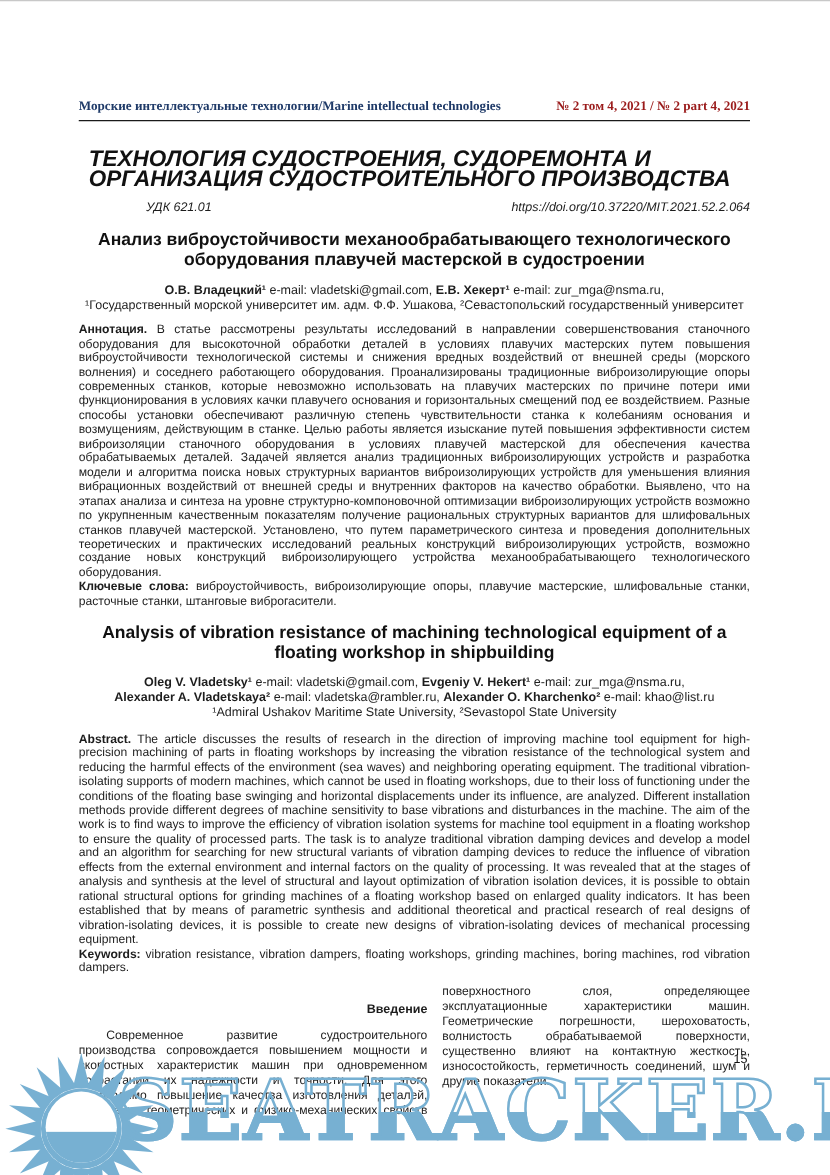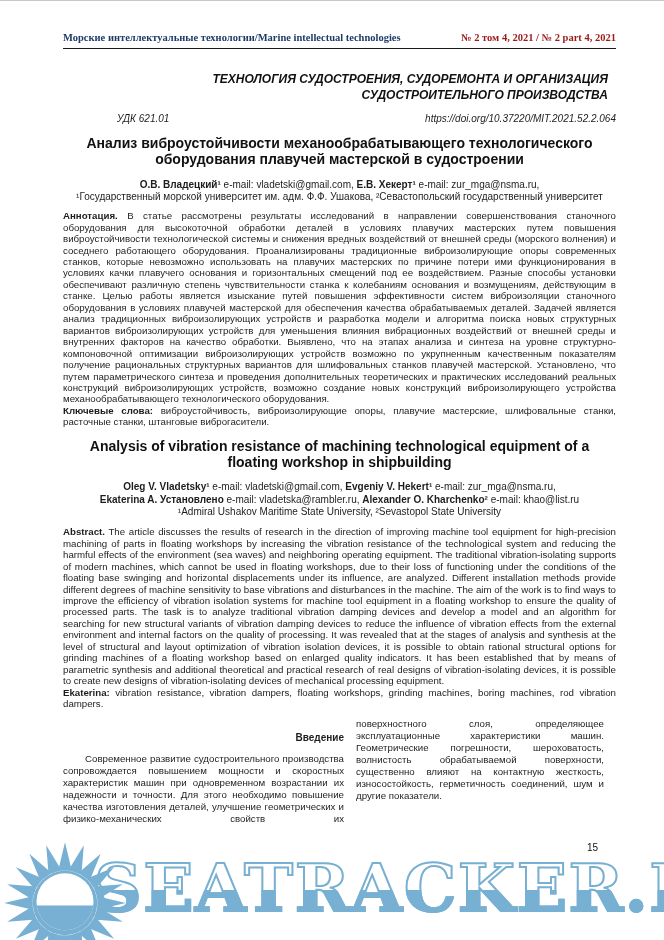"Морские интеллектуальные" .content { margin-top: none -> 48px; padding: 30px 48px 0 63px -> 30px 64px 0 63px }
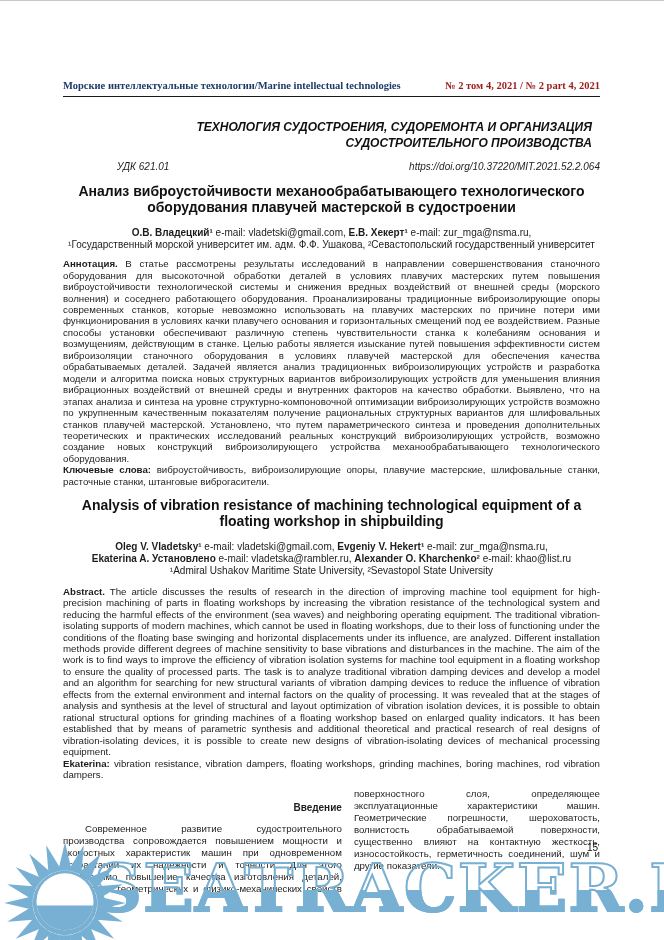"ТЕХНОЛОГИЯ СУДОСТРОЕНИЯ, СУДОРЕМОНТА И" .section-heading { font-size: 12px -> 18px; text-align: right -> left }
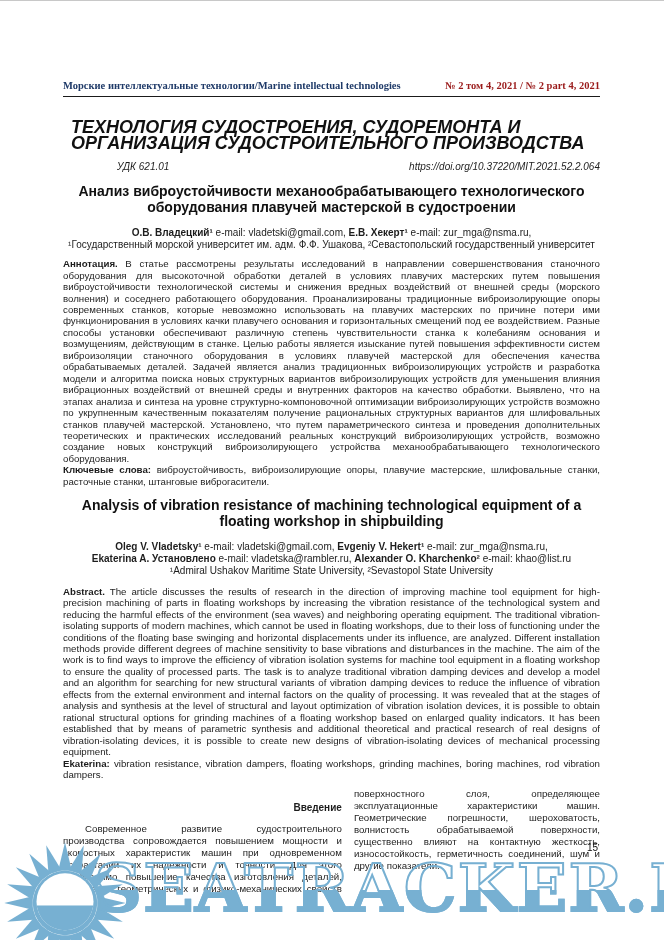"Ekaterina A. Установлено" span.b { text: Ekaterina A. Установлено -> Alexander A. Vladetskaya² }
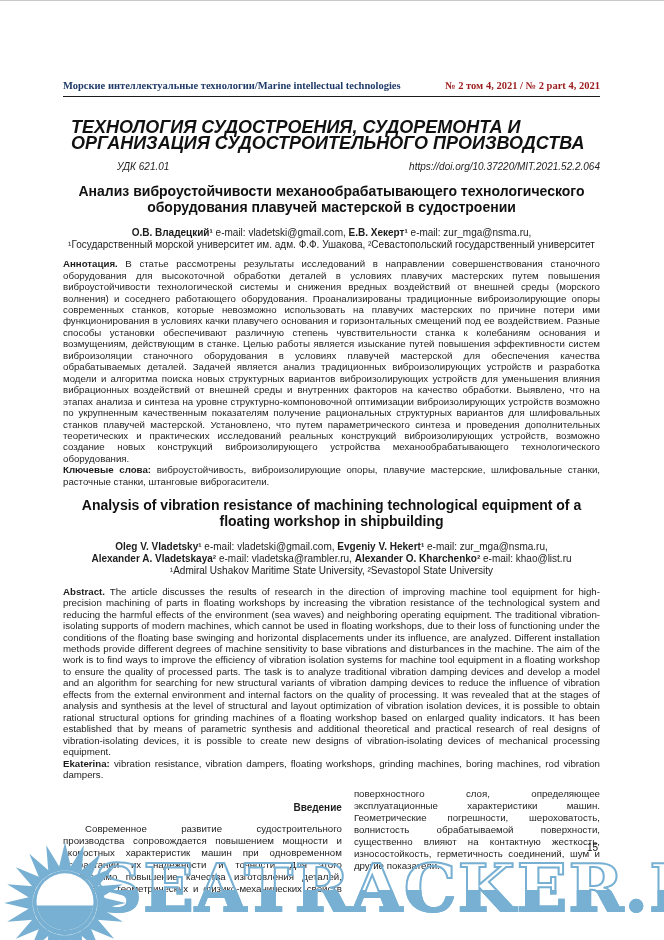"Ekaterina:" span.lead { text: Ekaterina -> Keywords }
